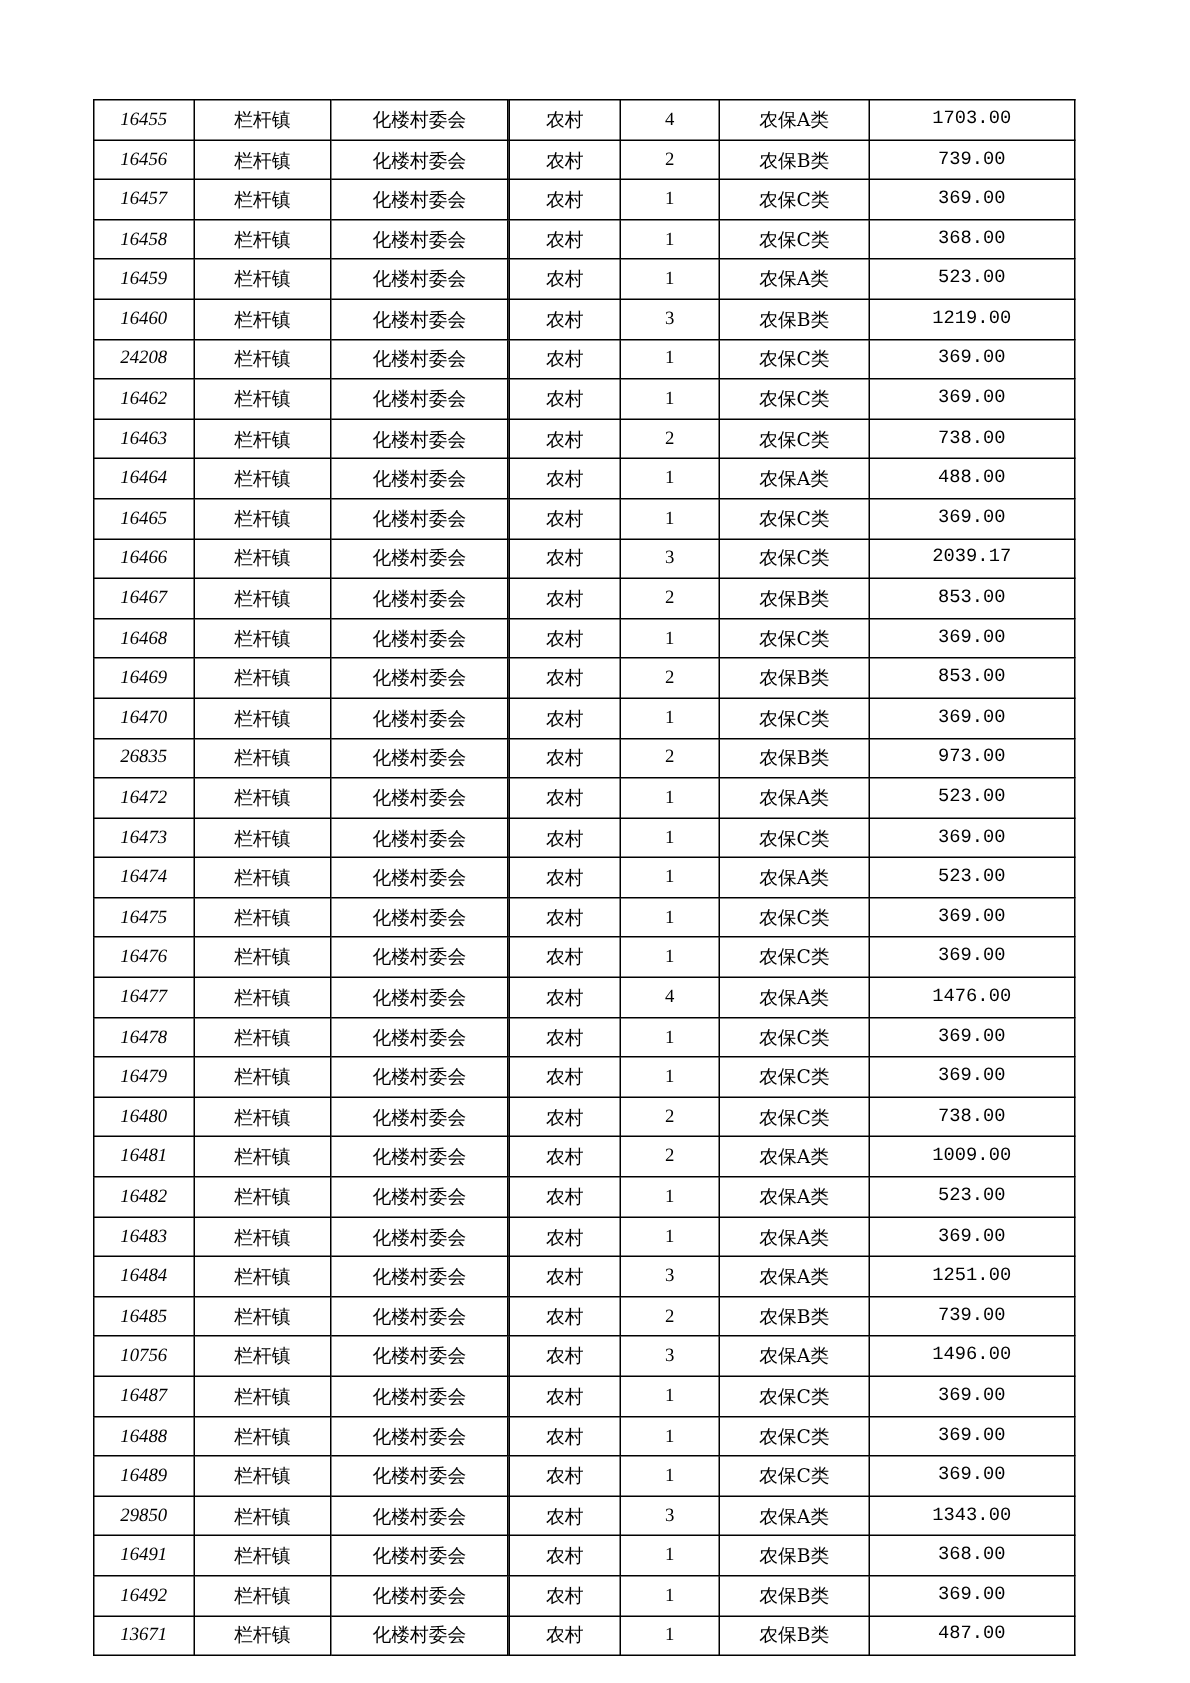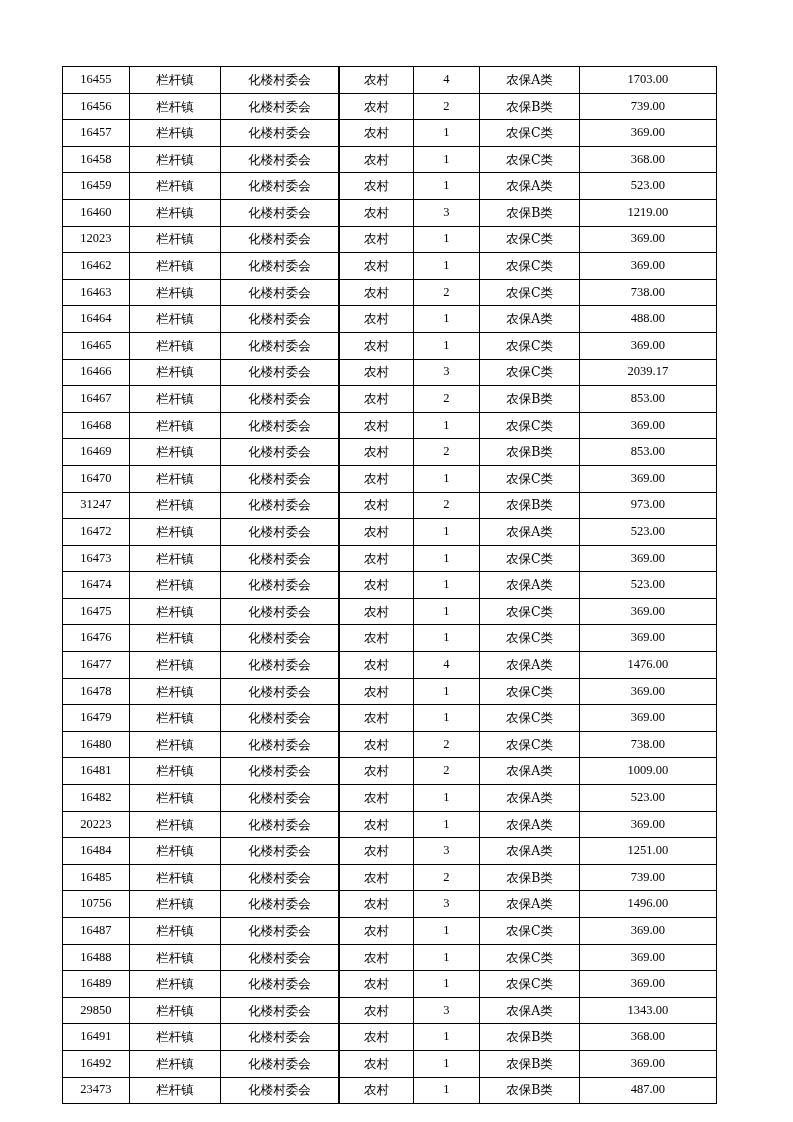"16455" td.id { font-style: none -> italic }
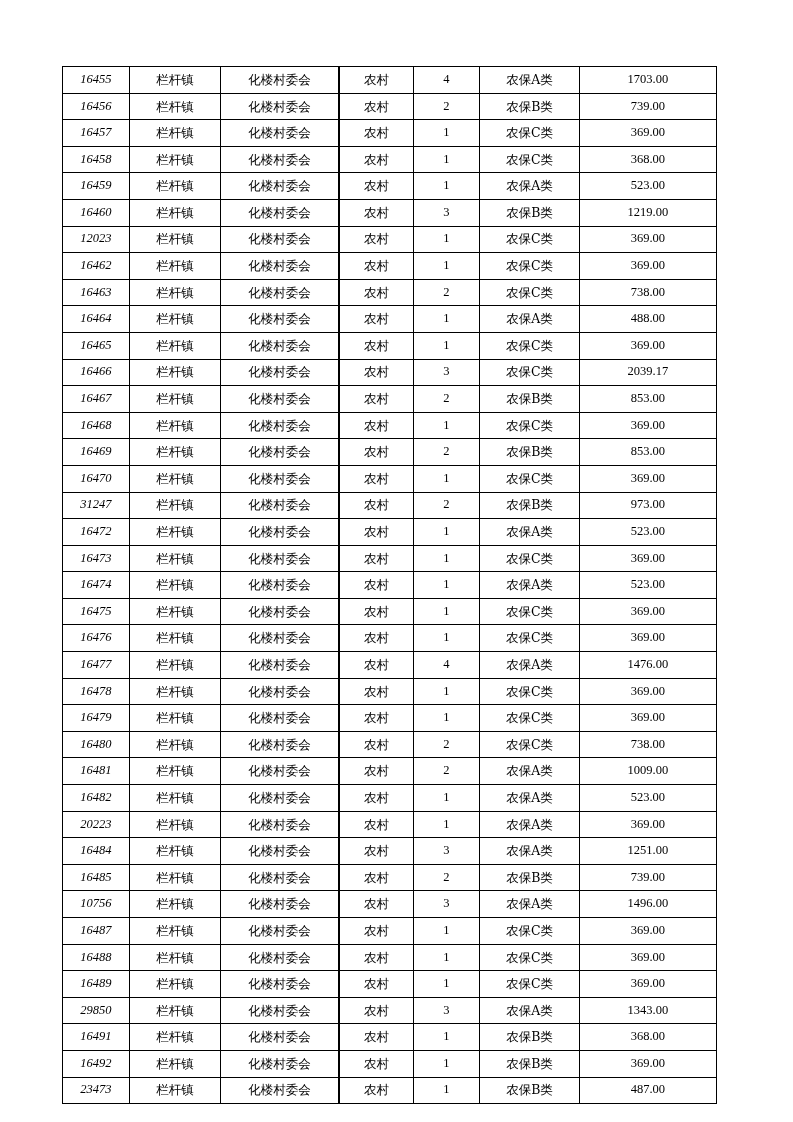"1703.00" td.amt { font-family: Liberation Serif, serif -> Liberation Mono, monospace }
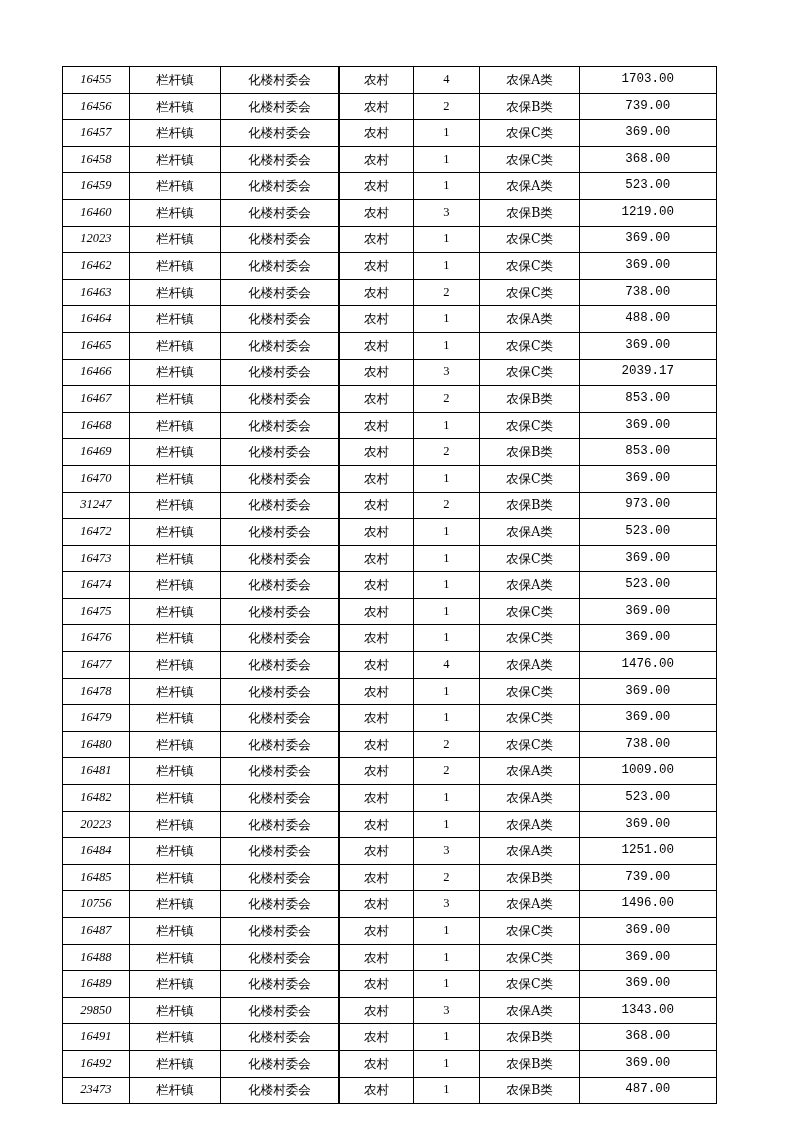"12023" td.id { text: 12023 -> 24208 }
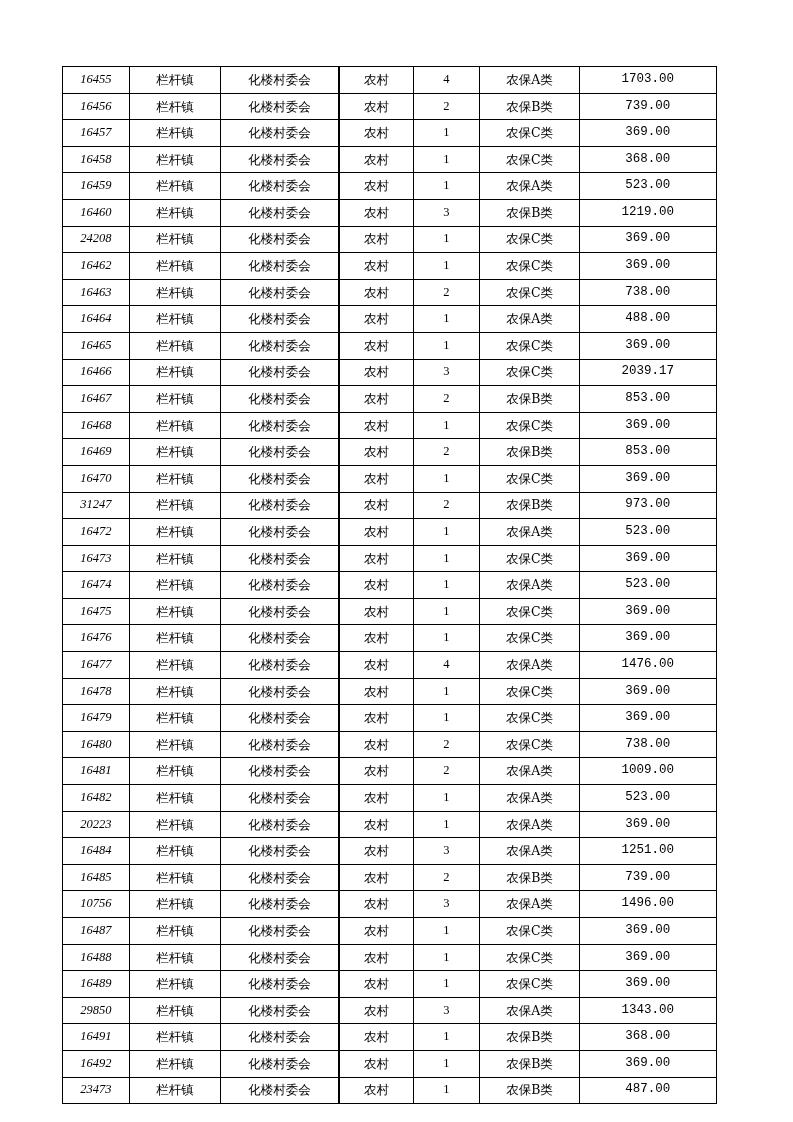"31247" td.id { text: 31247 -> 26835 }
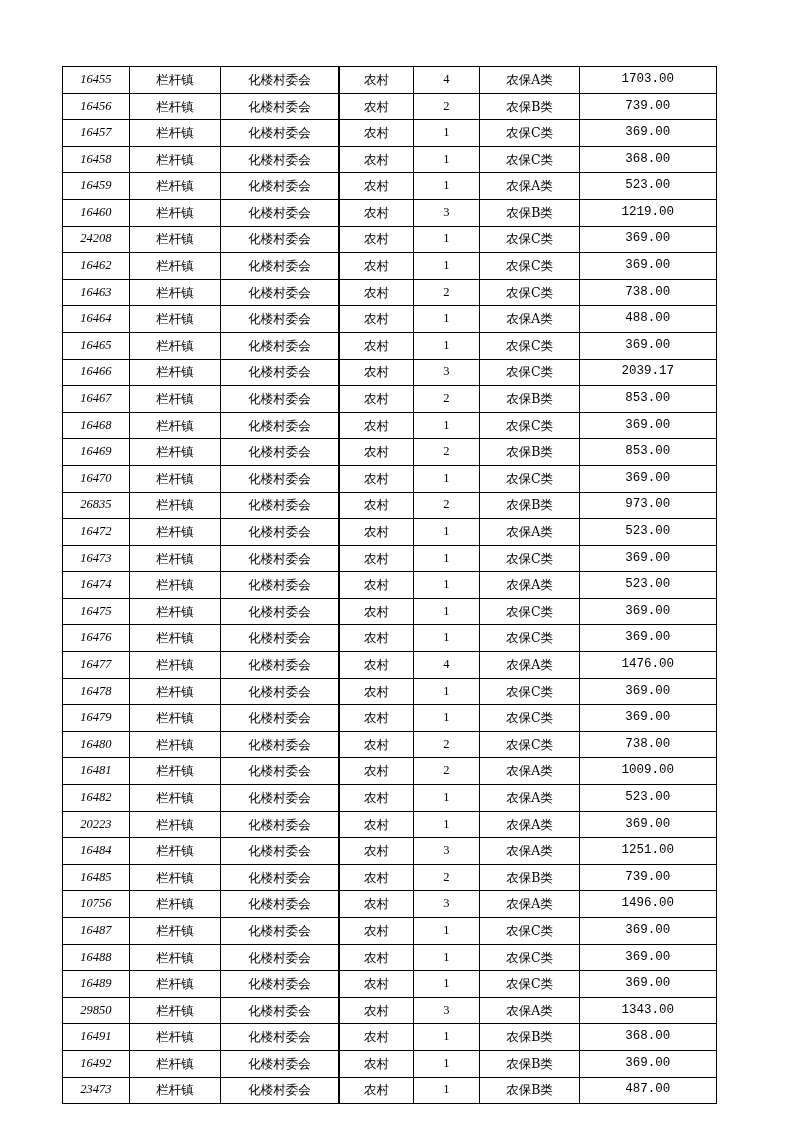"20223" td.id { text: 20223 -> 16483 }
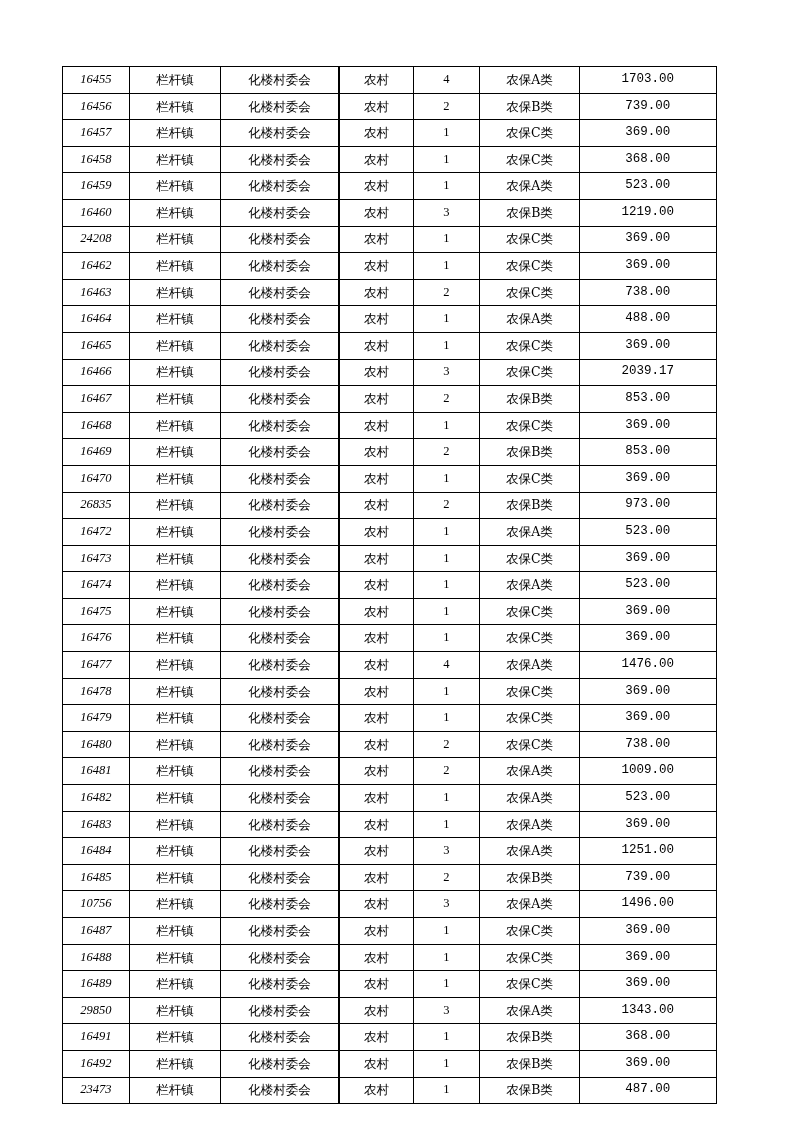"23473" td.id { text: 23473 -> 13671 }
